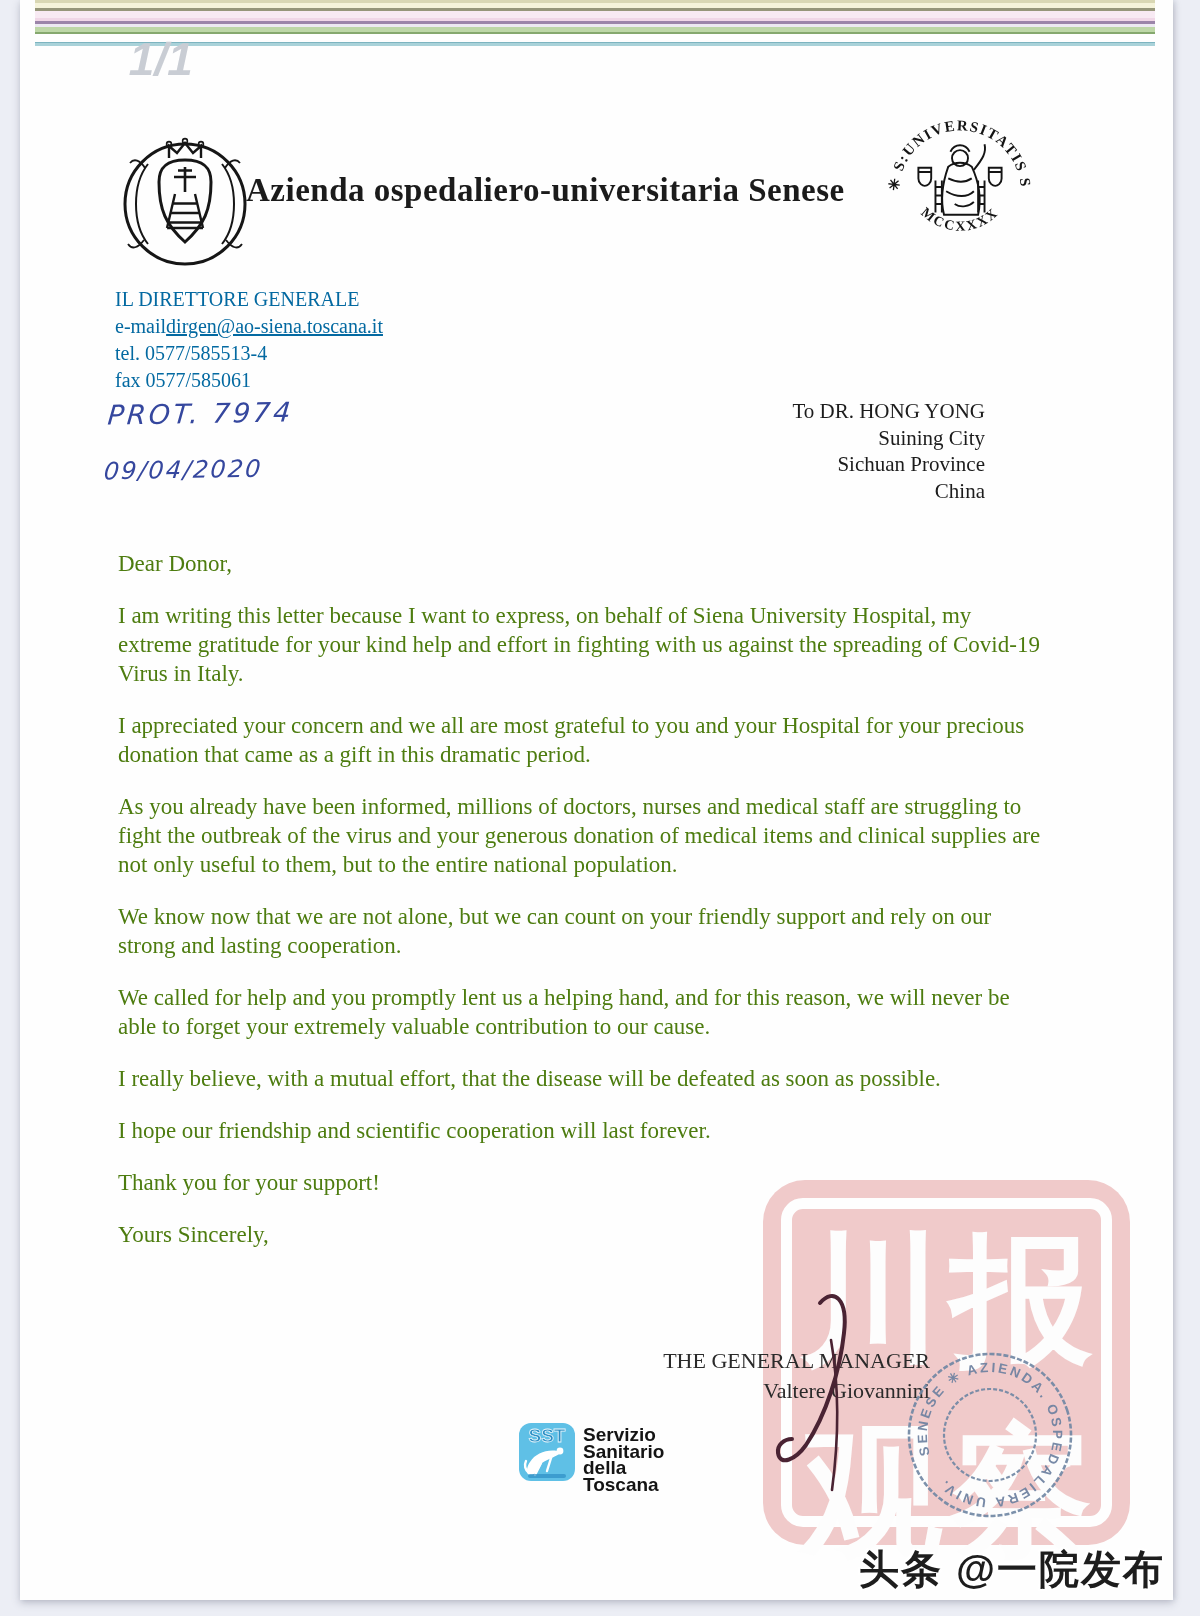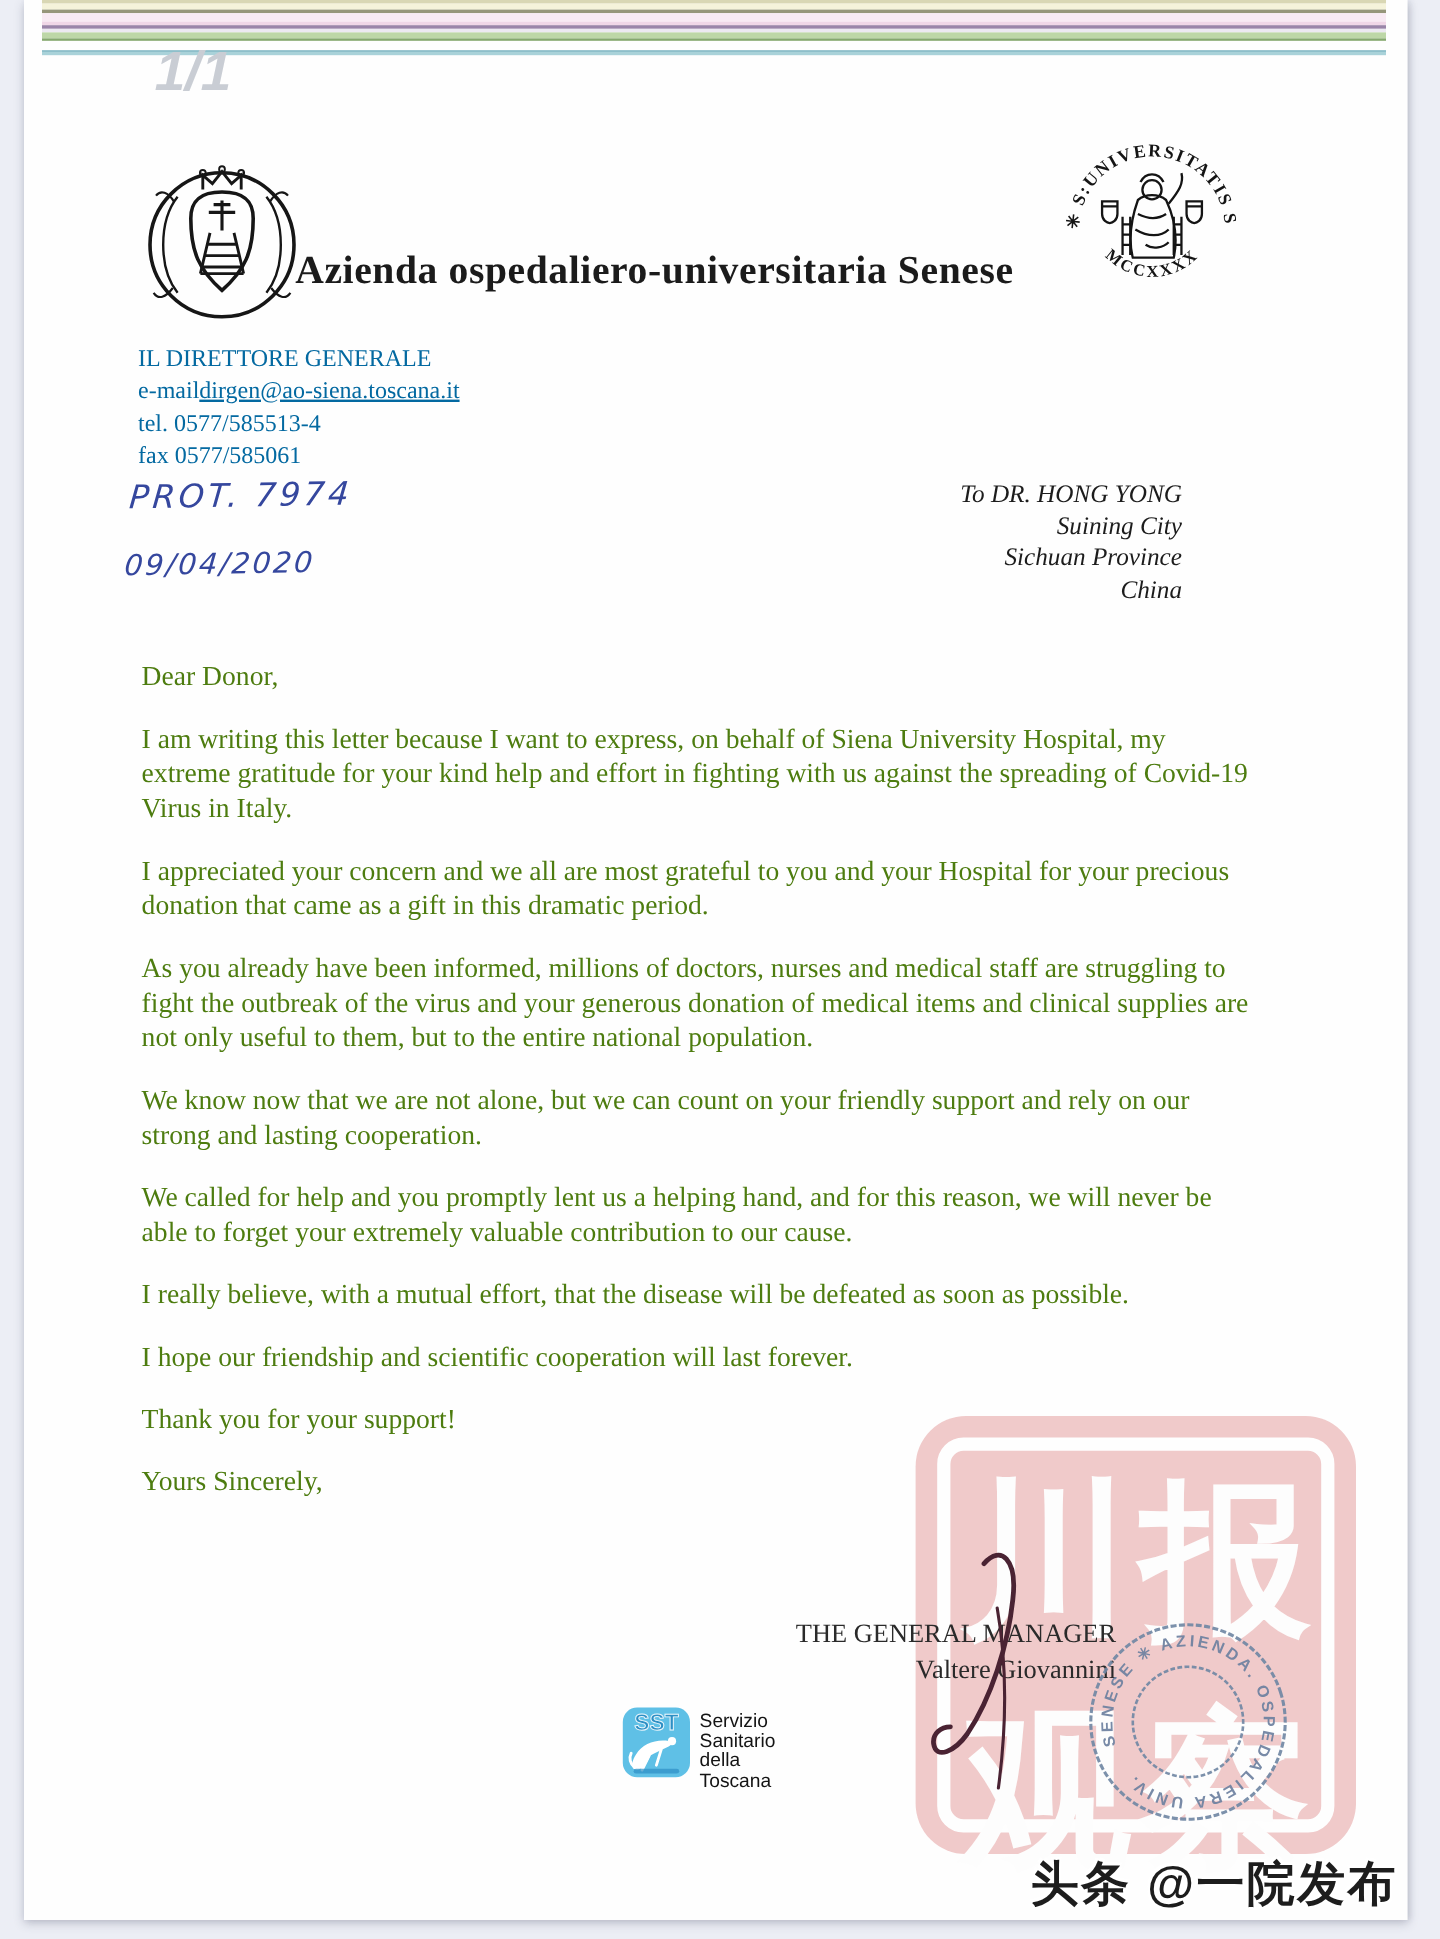"Azienda ospedaliero-universitaria Senese" .org-title { margin-top: 36px -> none }
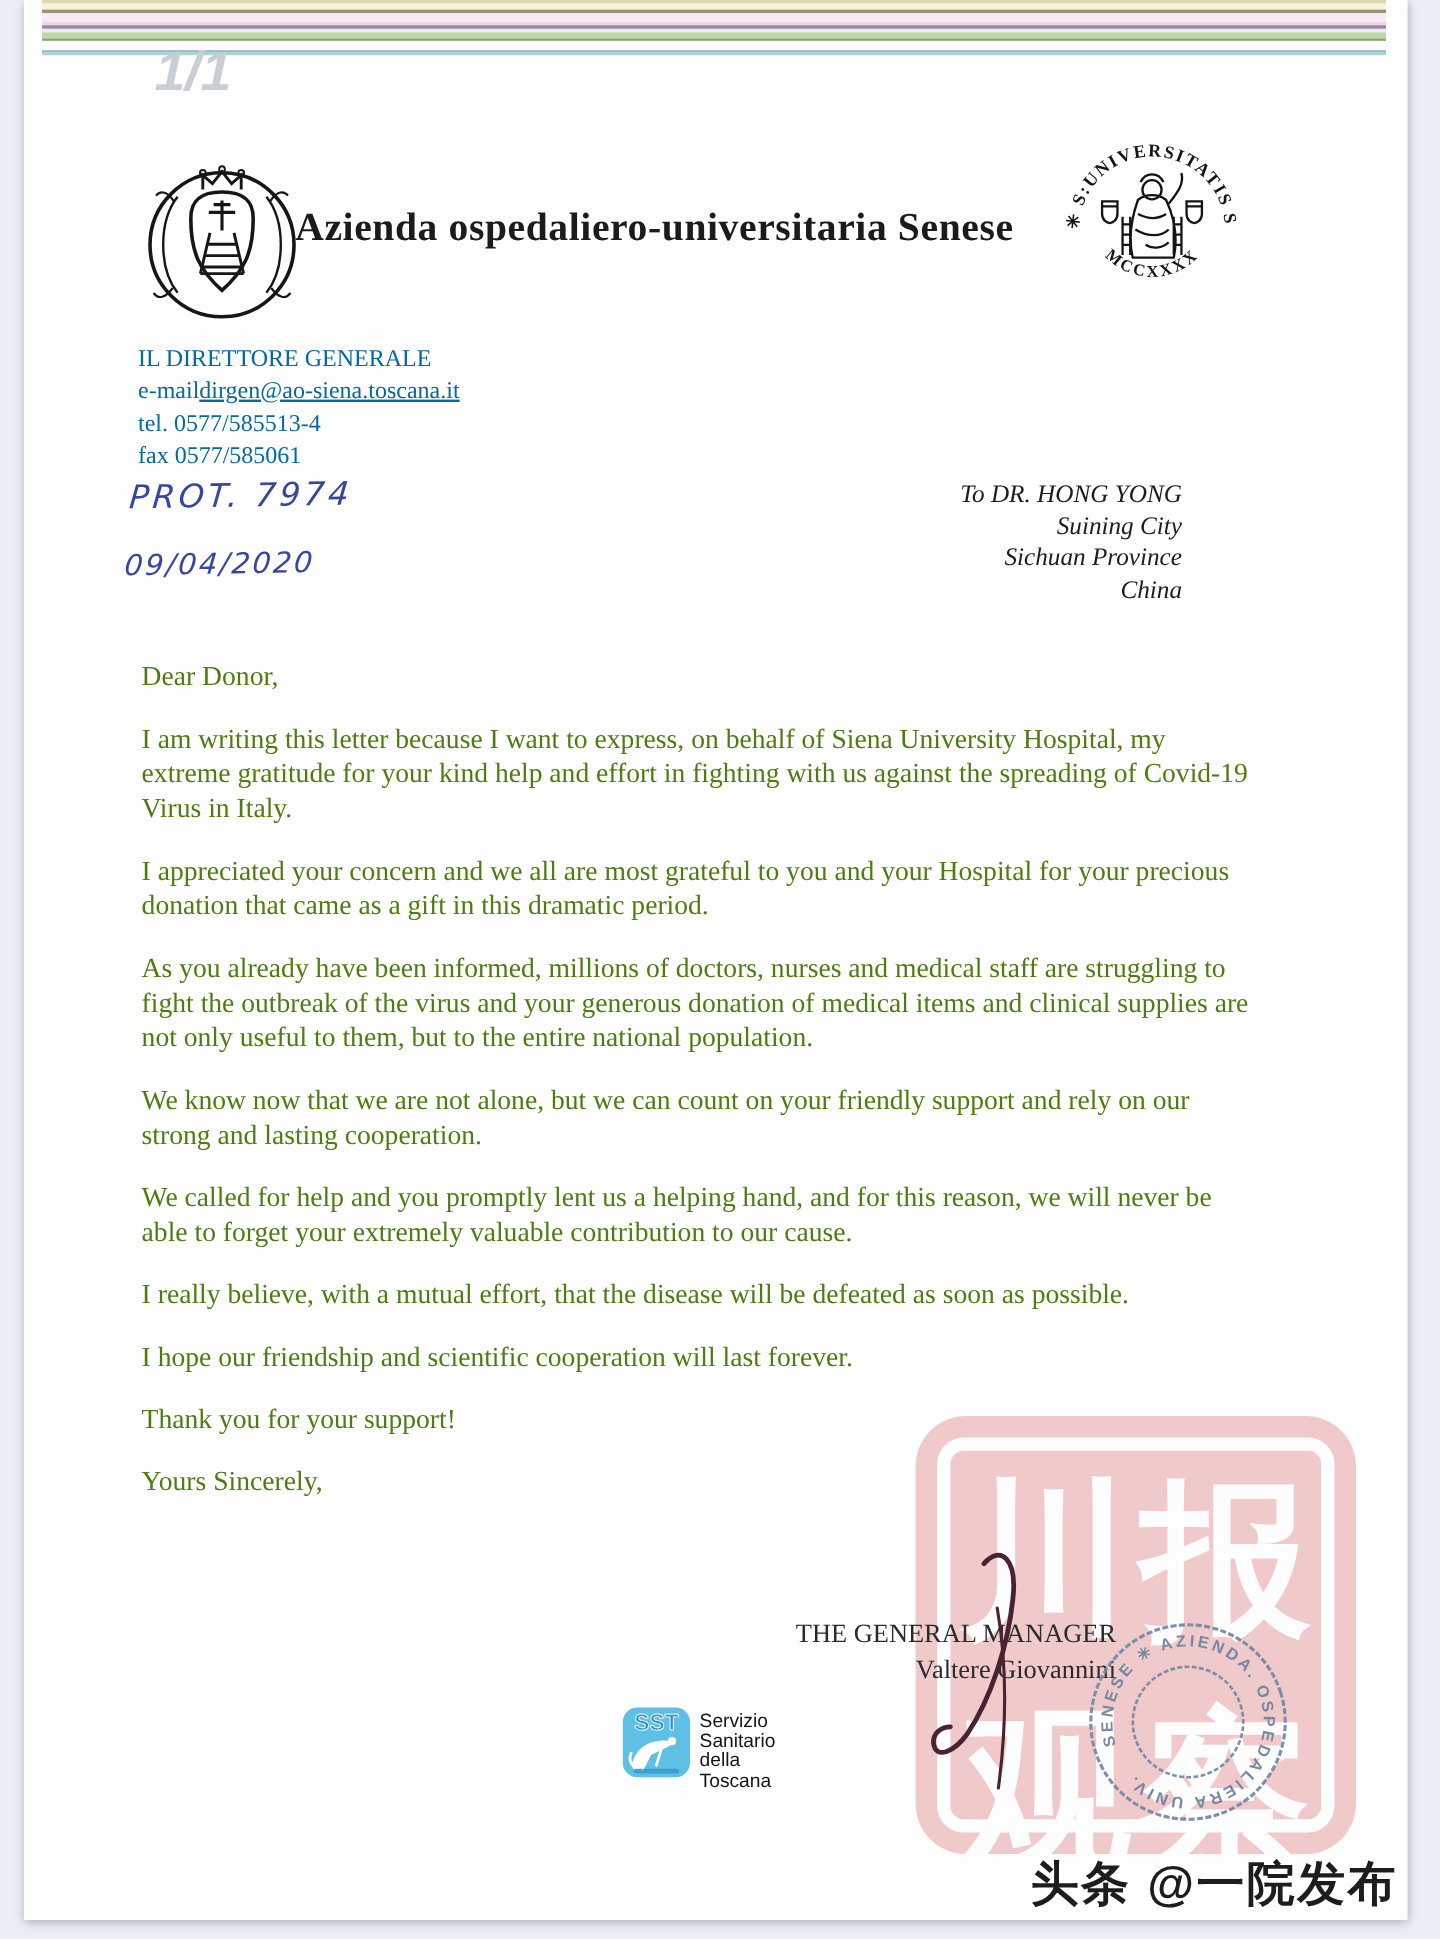"To DR. HONG YONG" .recipient { font-style: italic -> none }
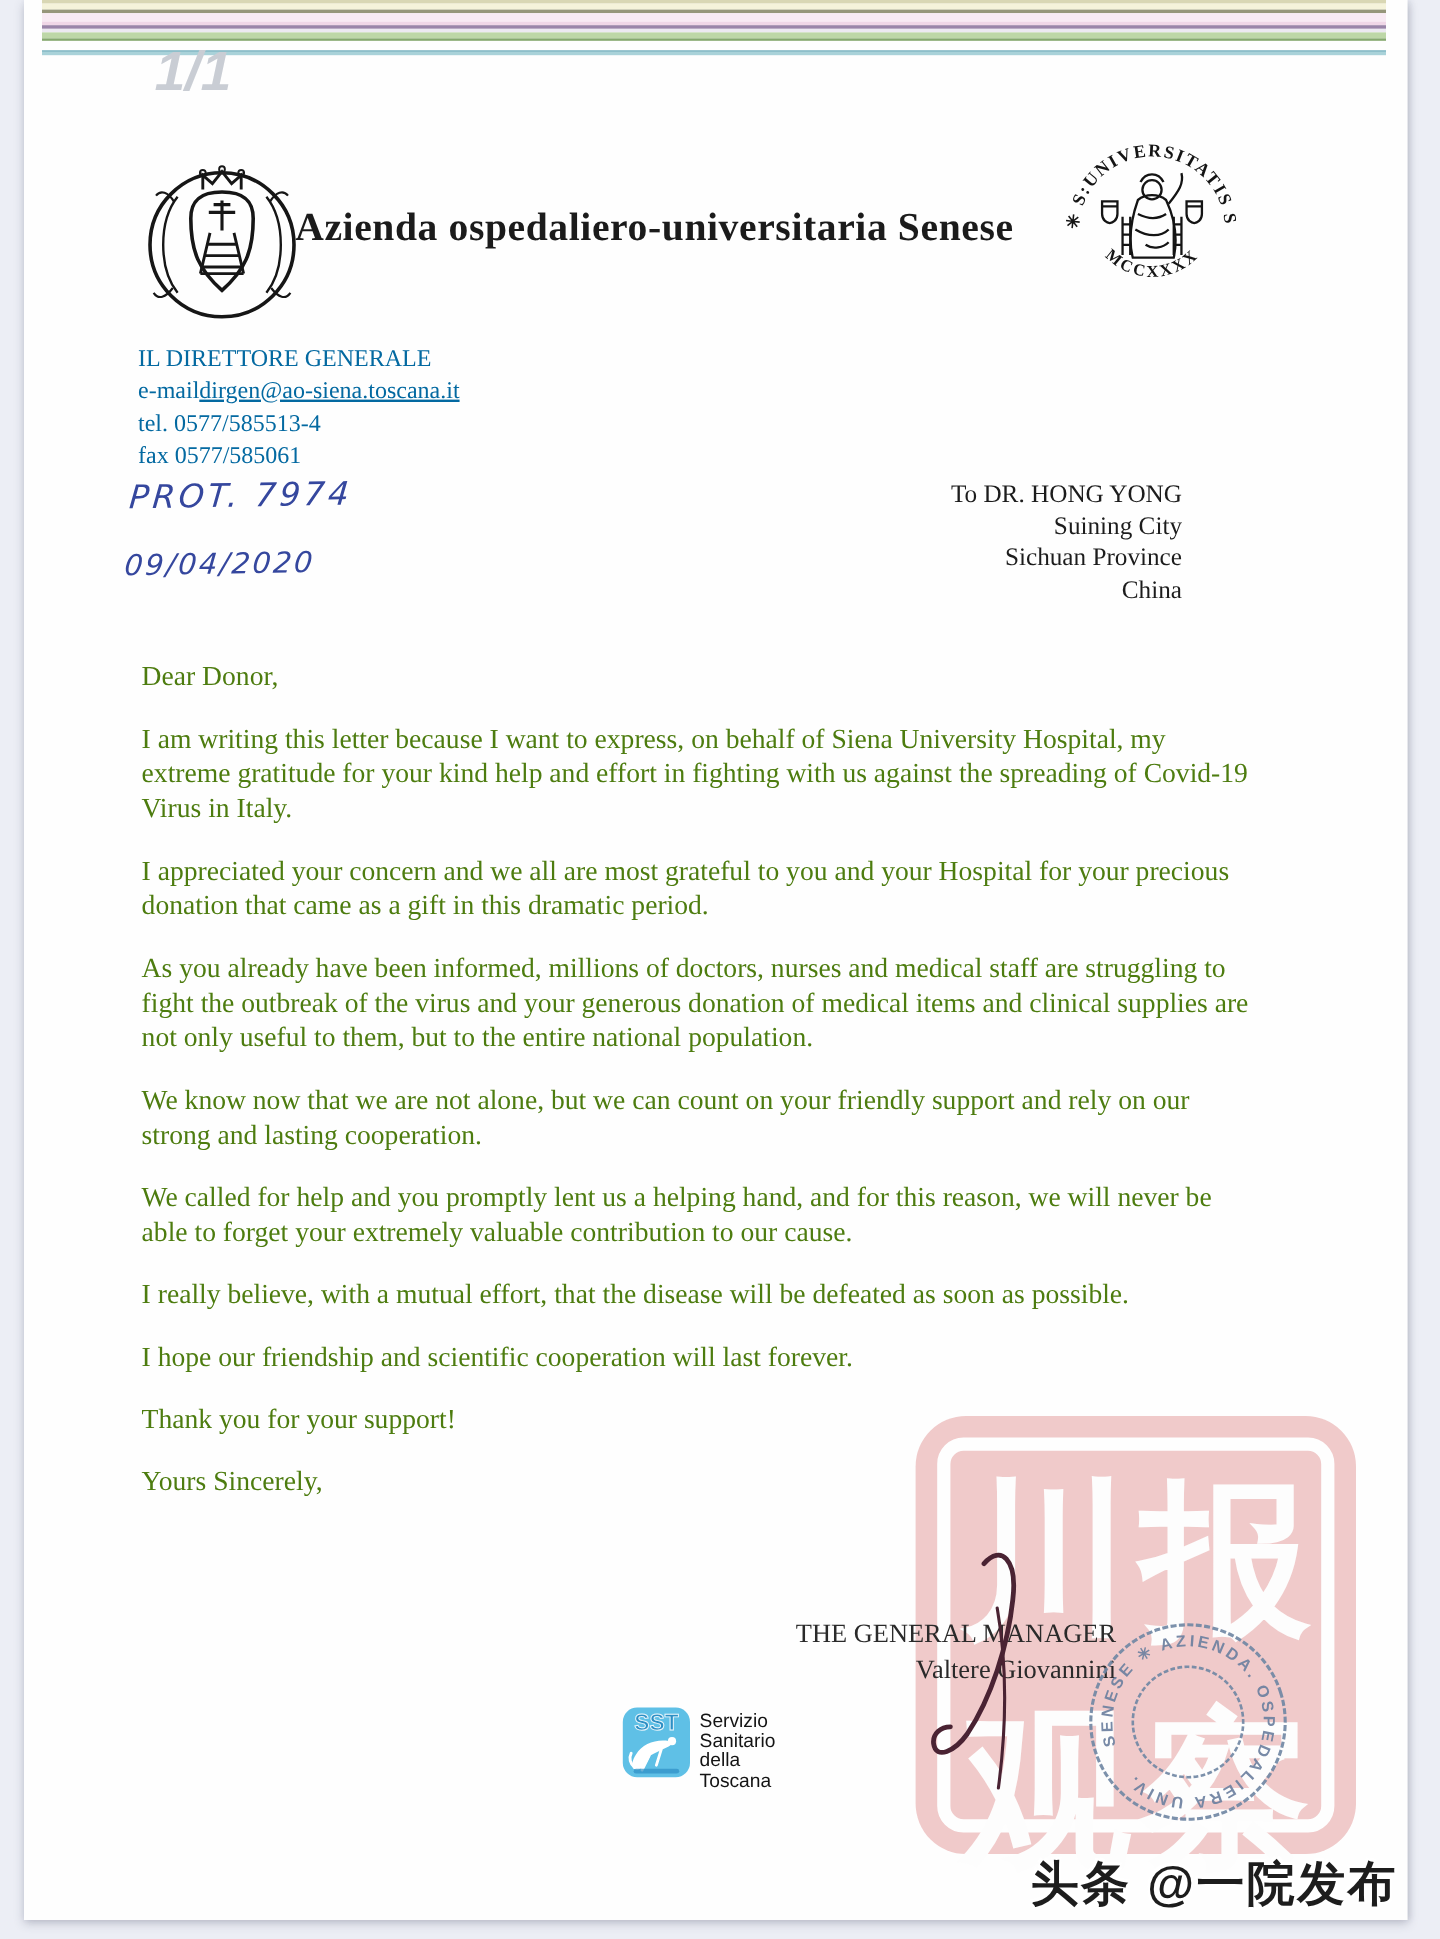"Servizio" .sst-label { font-size: 16px -> 19px; font-weight: normal -> bold }
